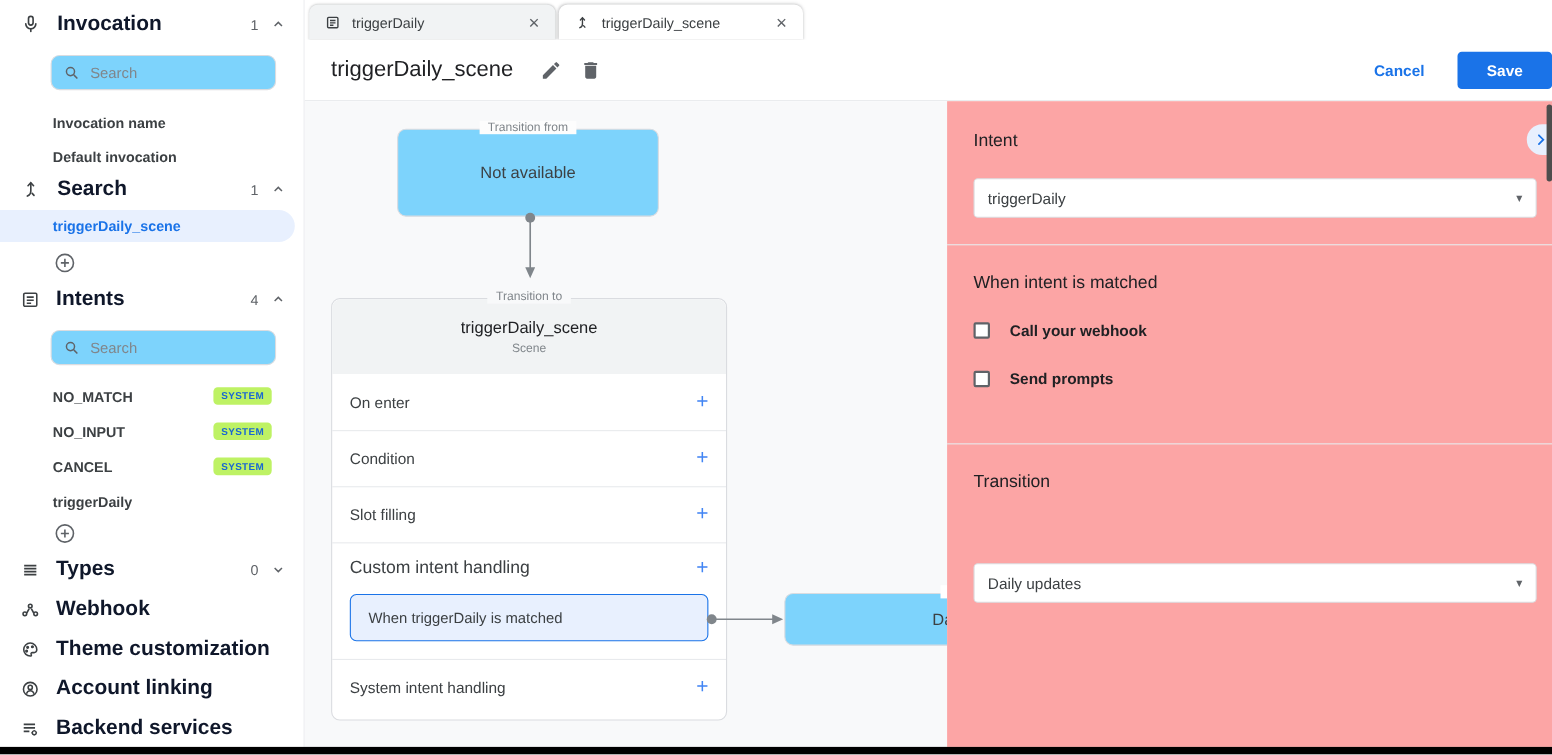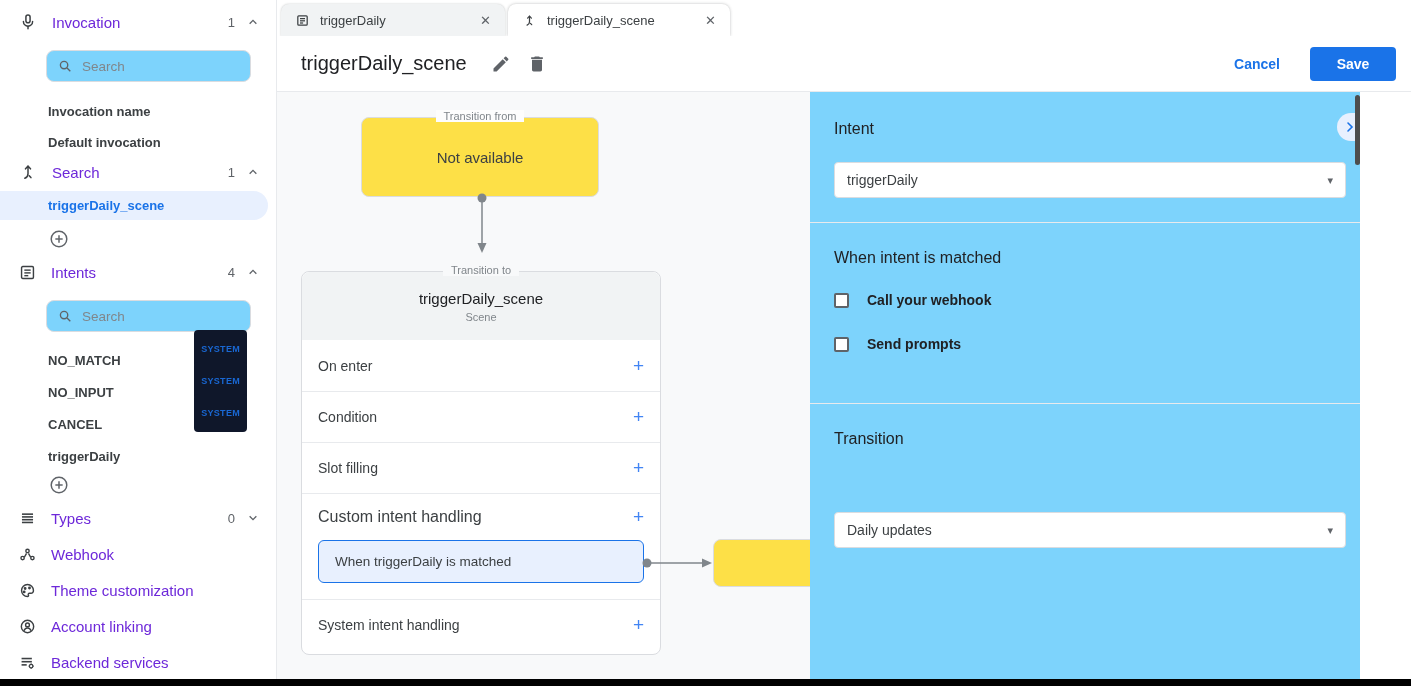"Invocation" .srow .lbl { color: #6d28d9 -> #0f172a; font-size: 15px -> 19px; font-weight: none -> bold }
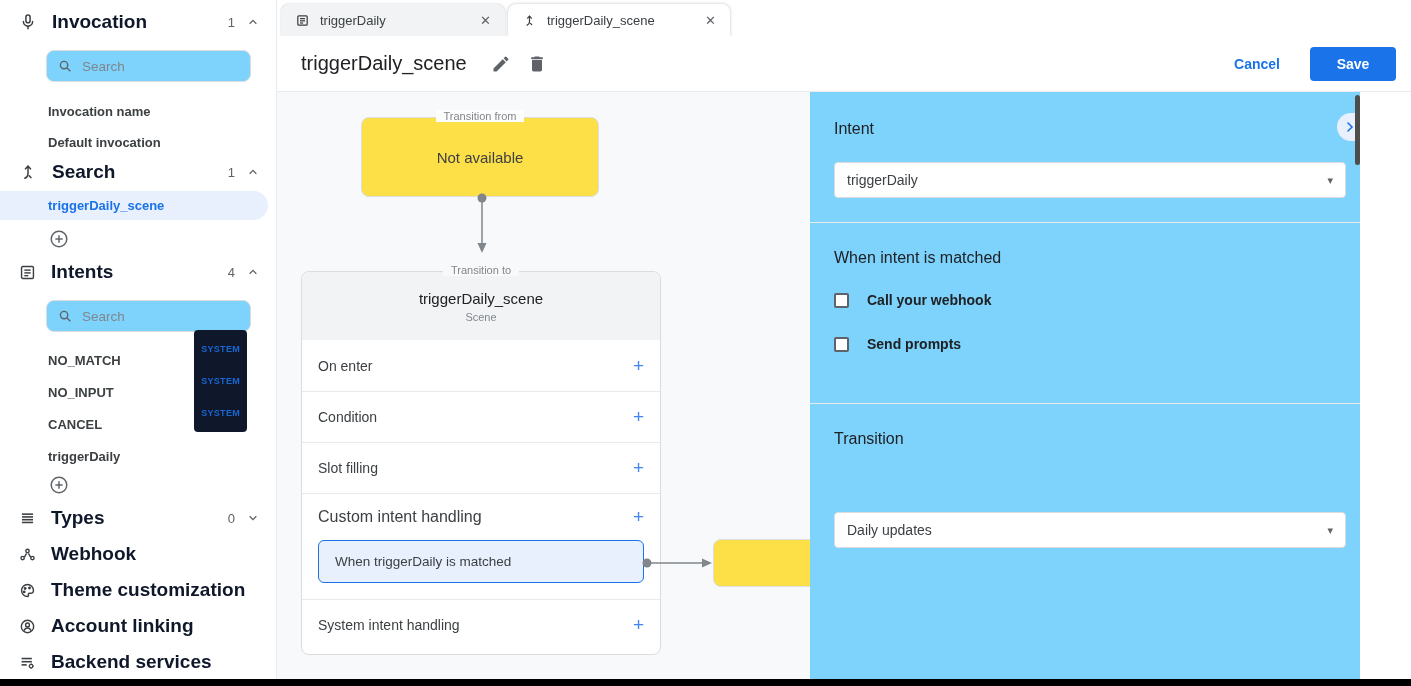"Save" .save { margin-right: 15px -> none }
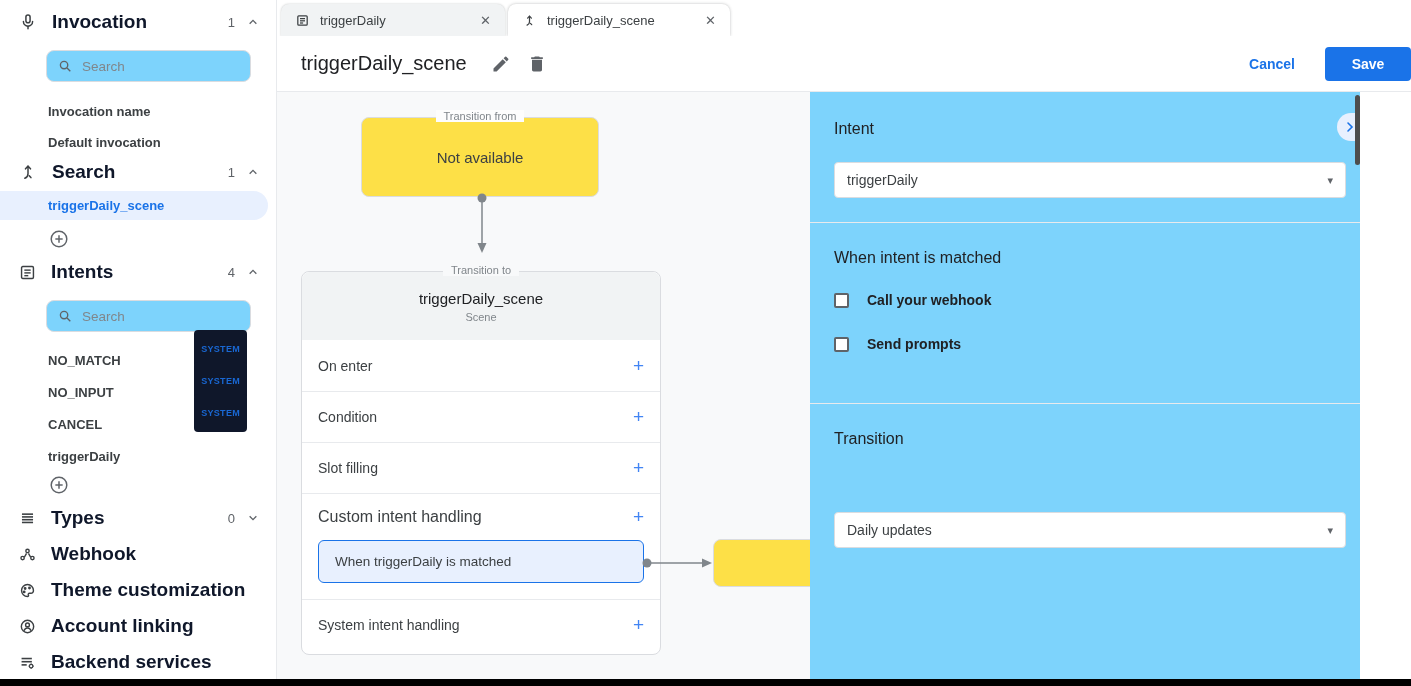"Transition from" .node { background: #fde047 -> #7dd3fc }
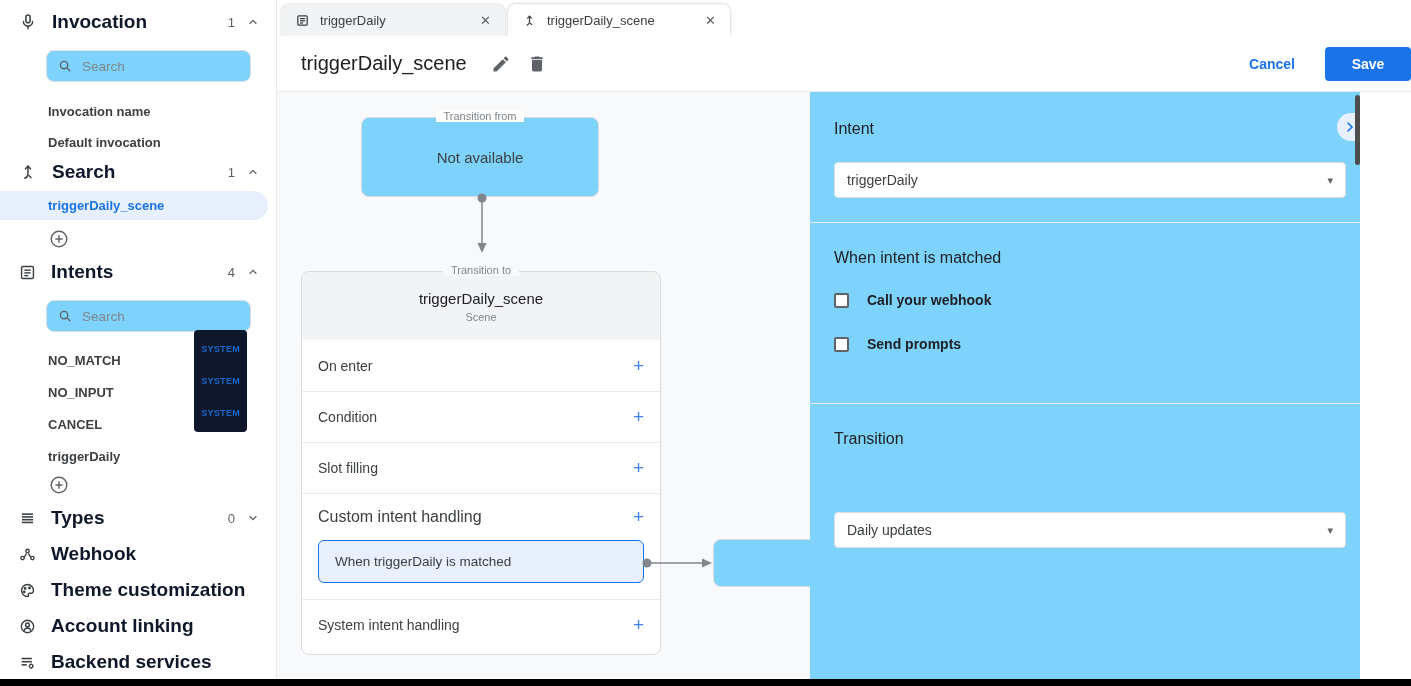"Intent" .panel { background: #7dd3fc -> #fca5a5; left: 810px -> 861px }
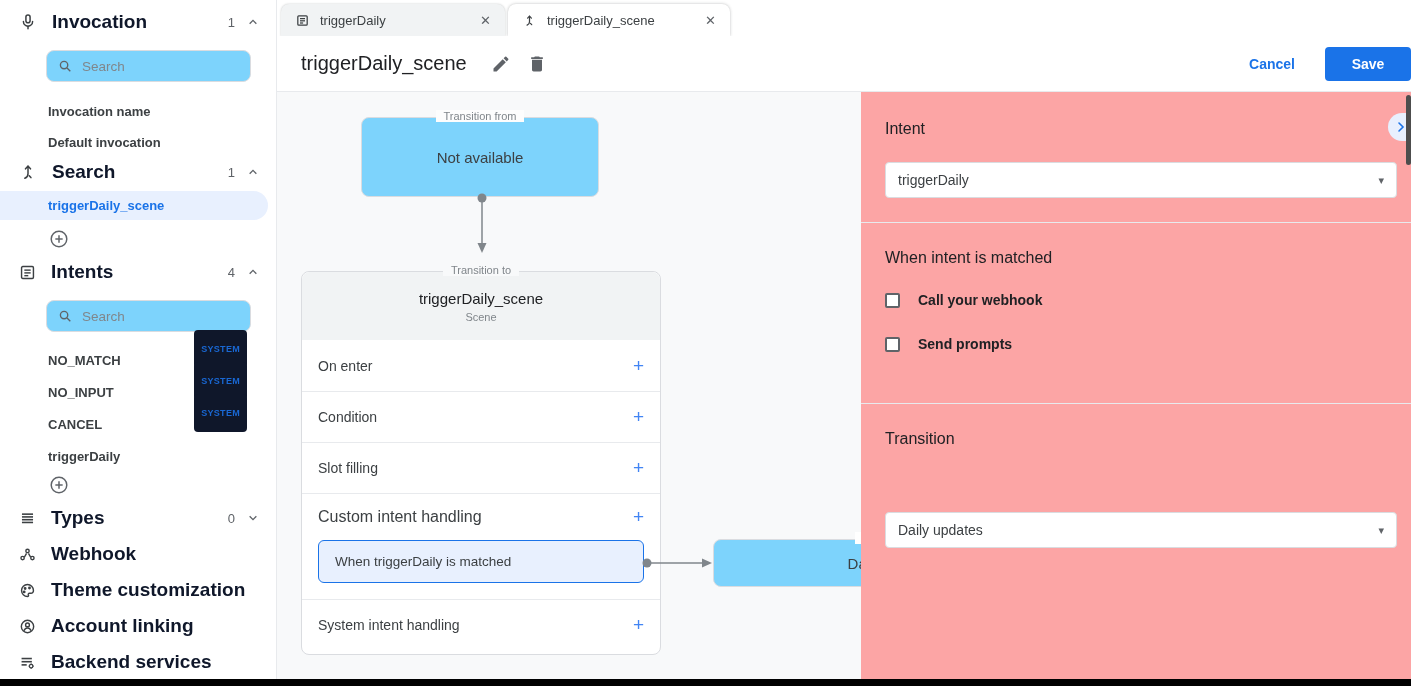"SYSTEM" .badge { background: #0f172a -> #bef264; padding: 14px 7px -> 3px 7px }
